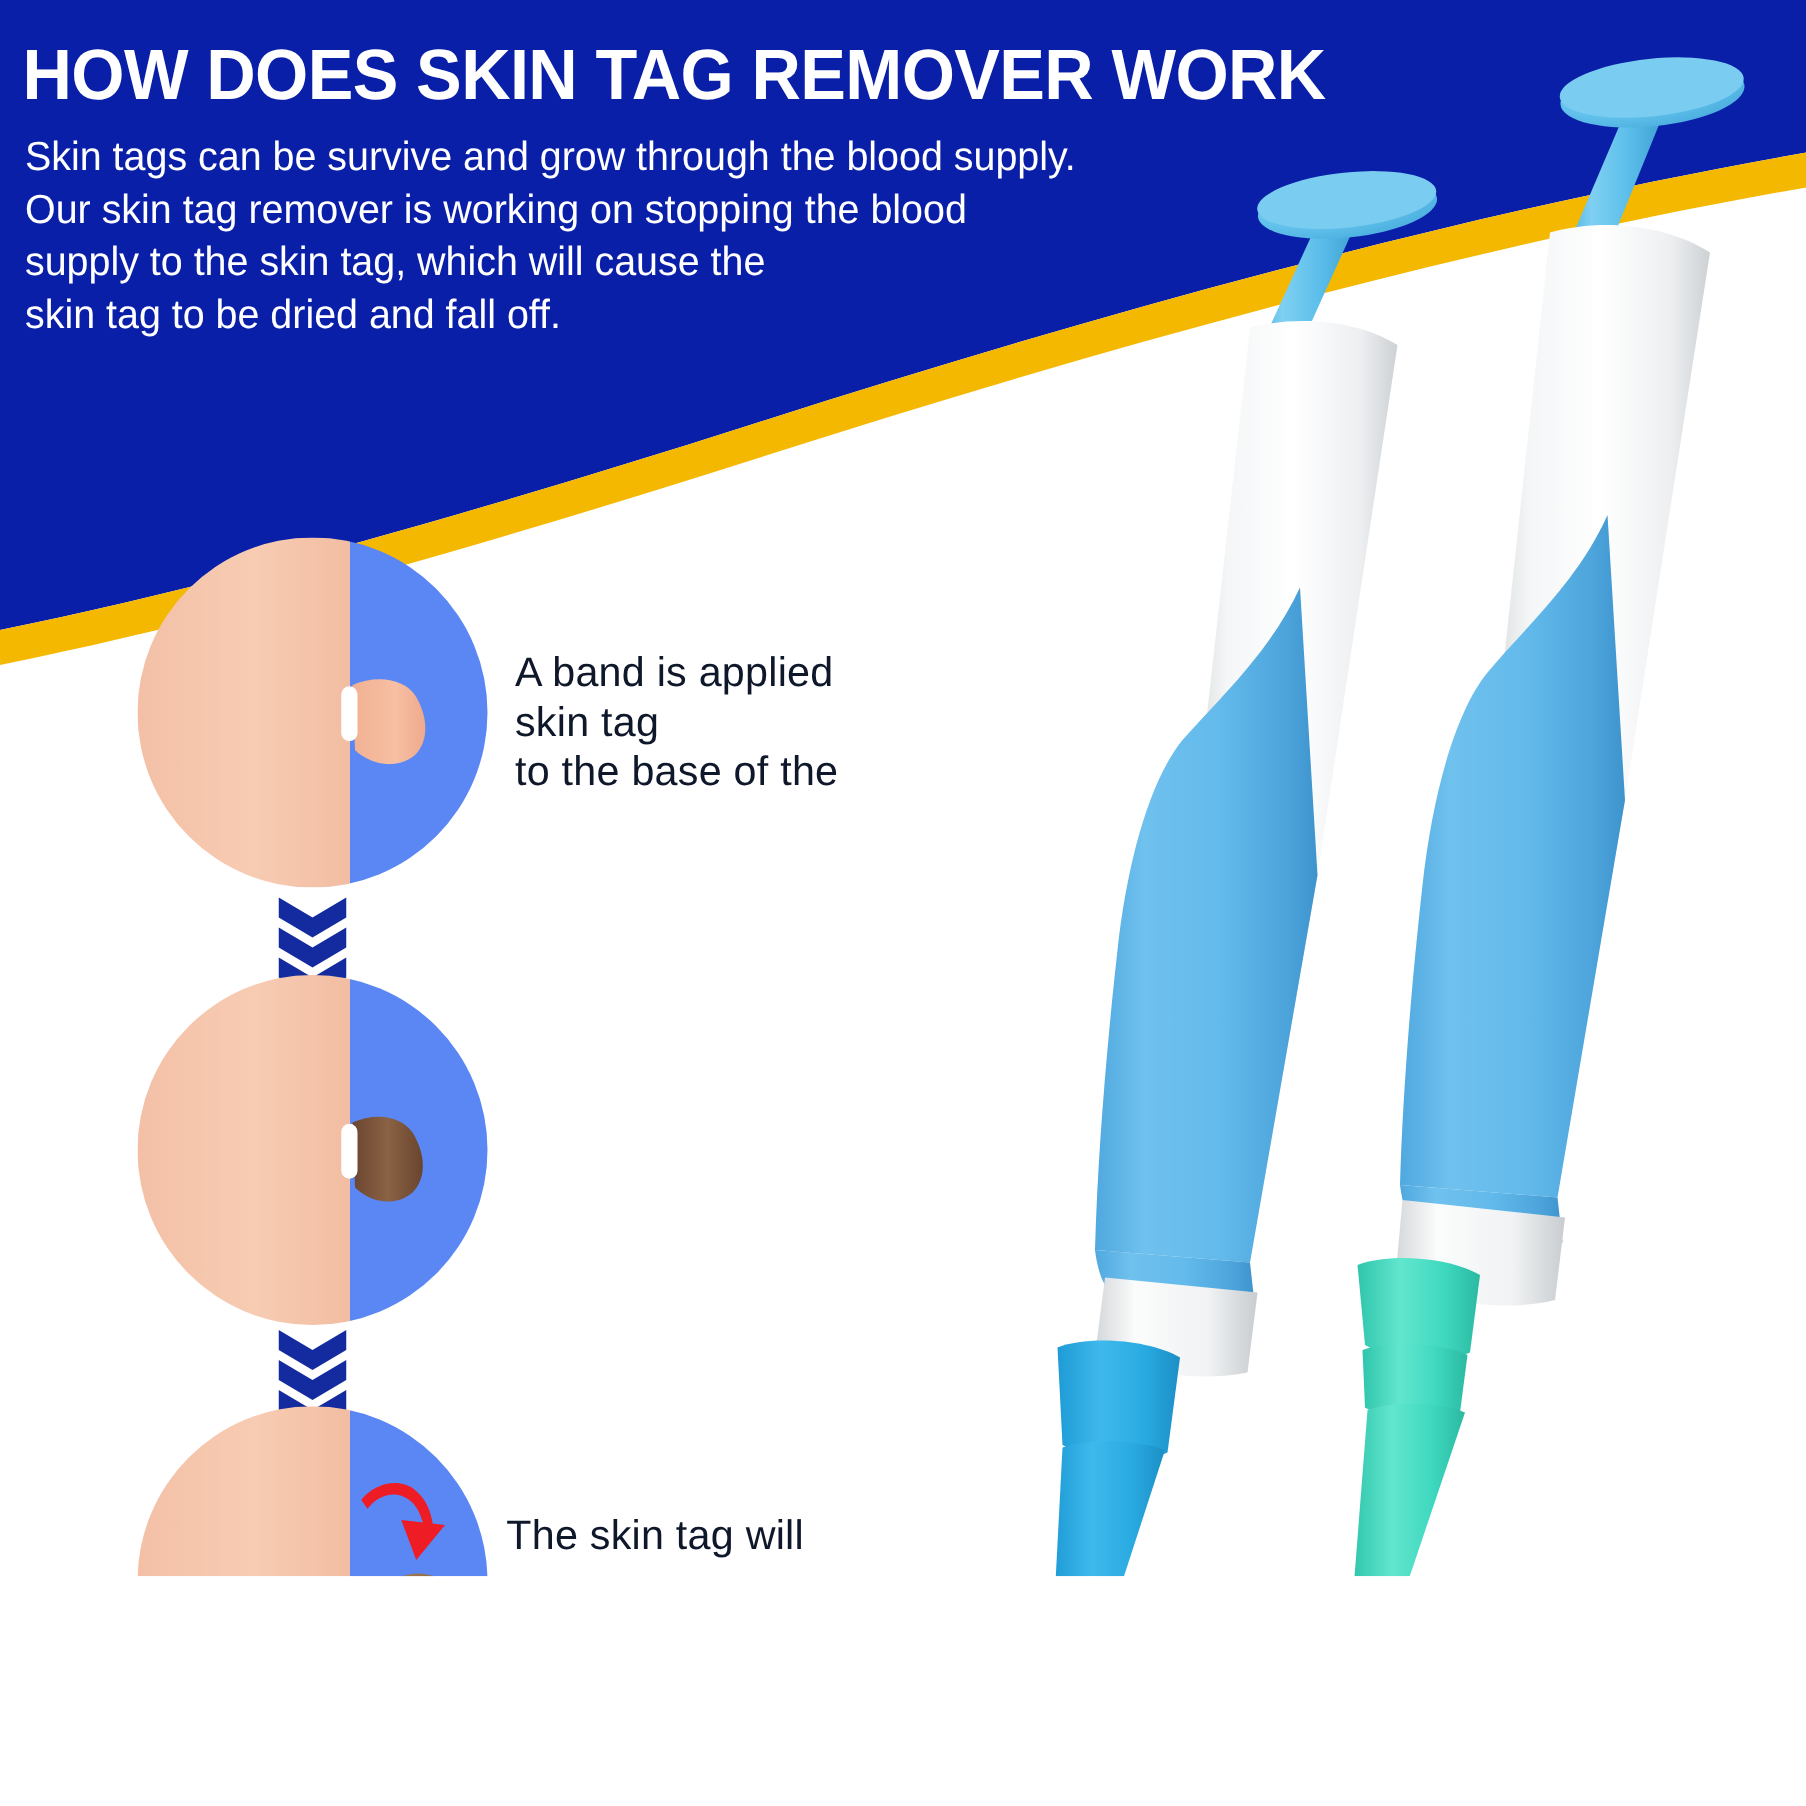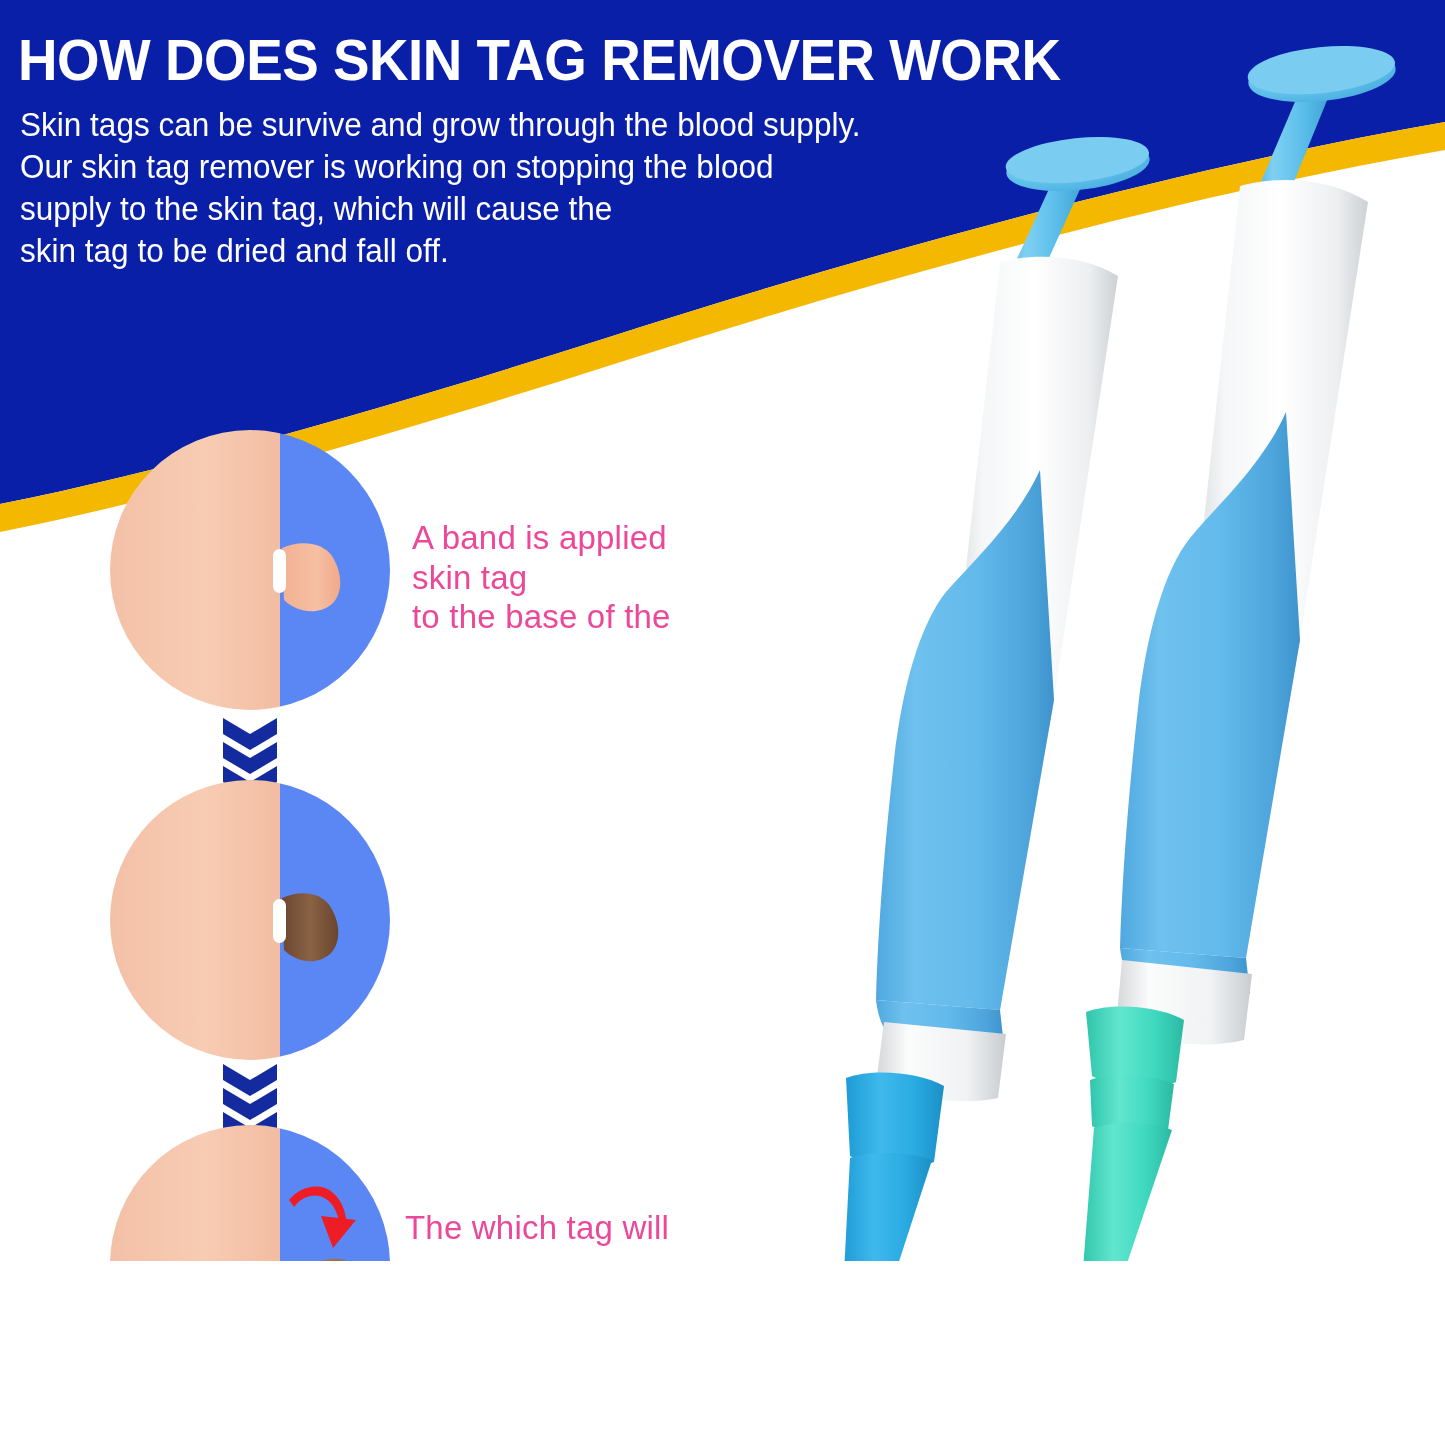"A band is applied" .step-caption { color: #ec4899 -> #0f172a }
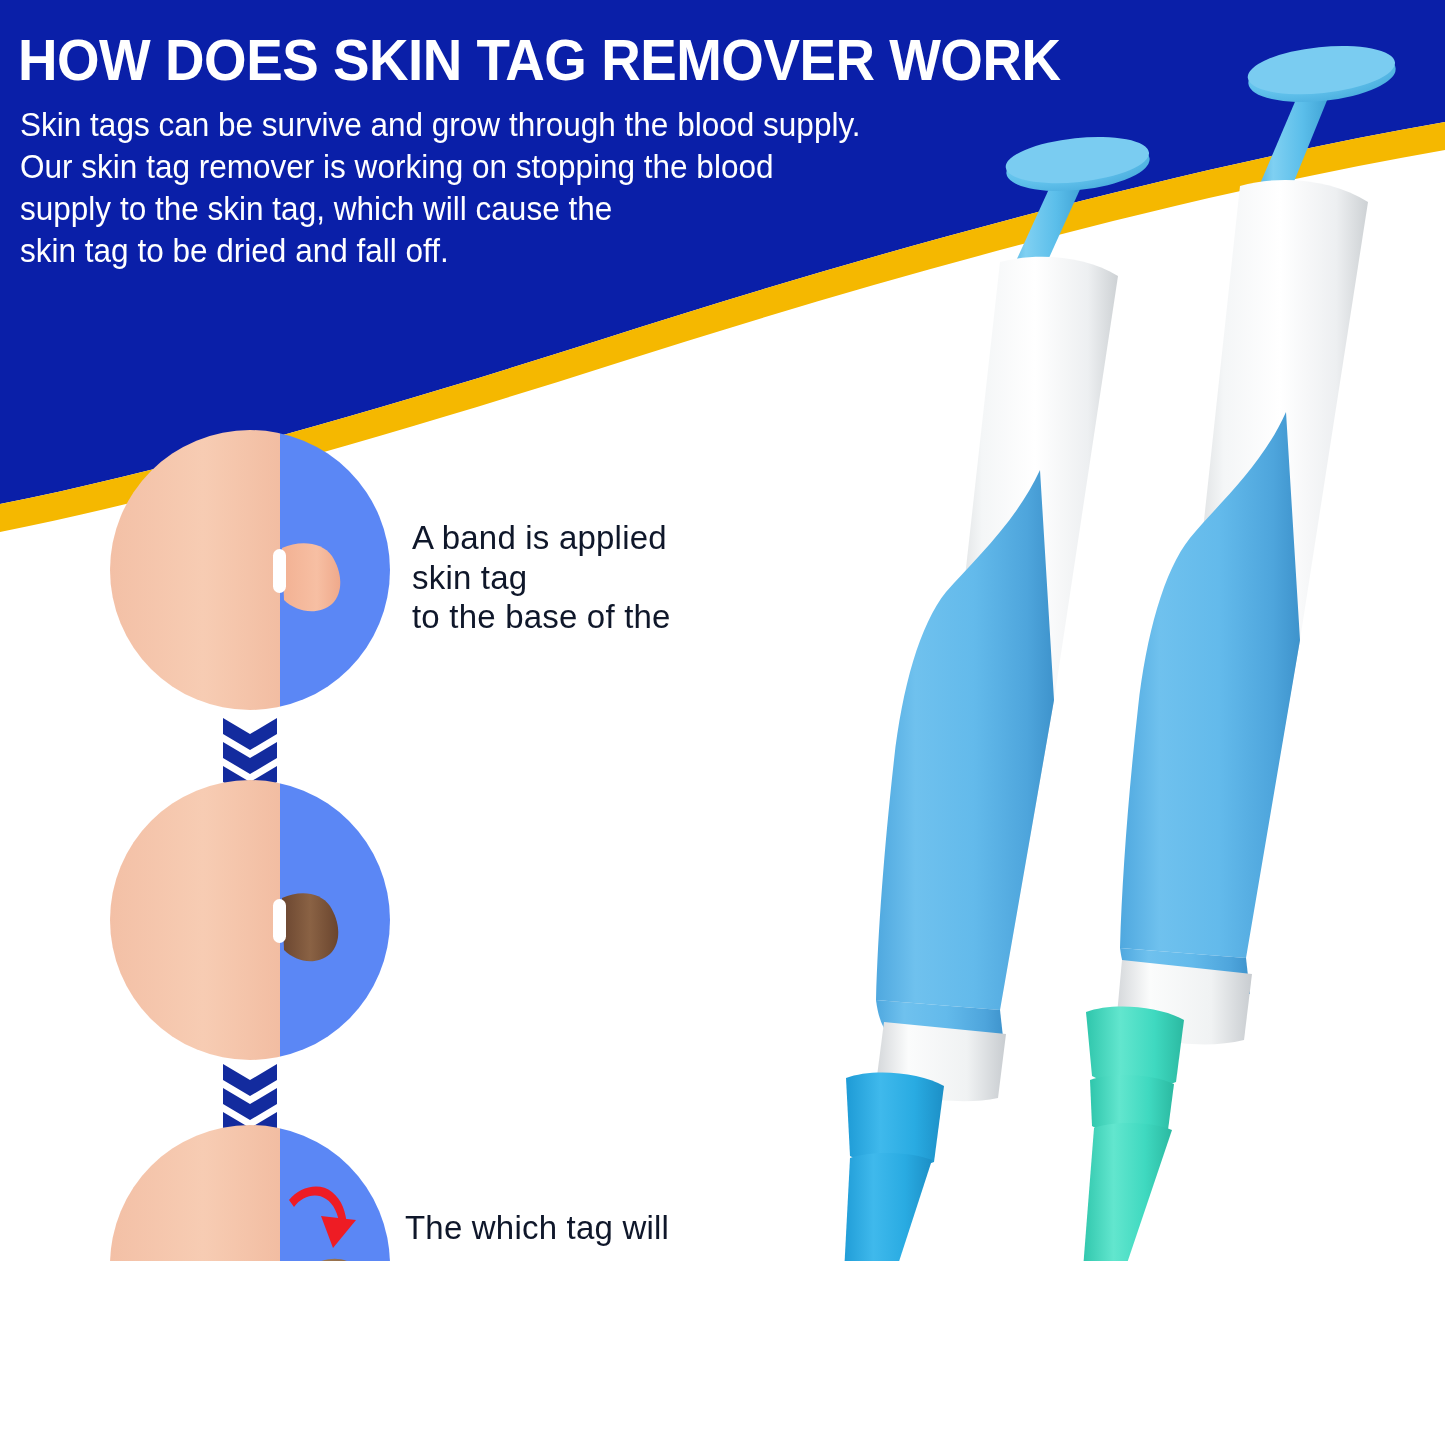"The which tag will" div { text: which -> skin }
